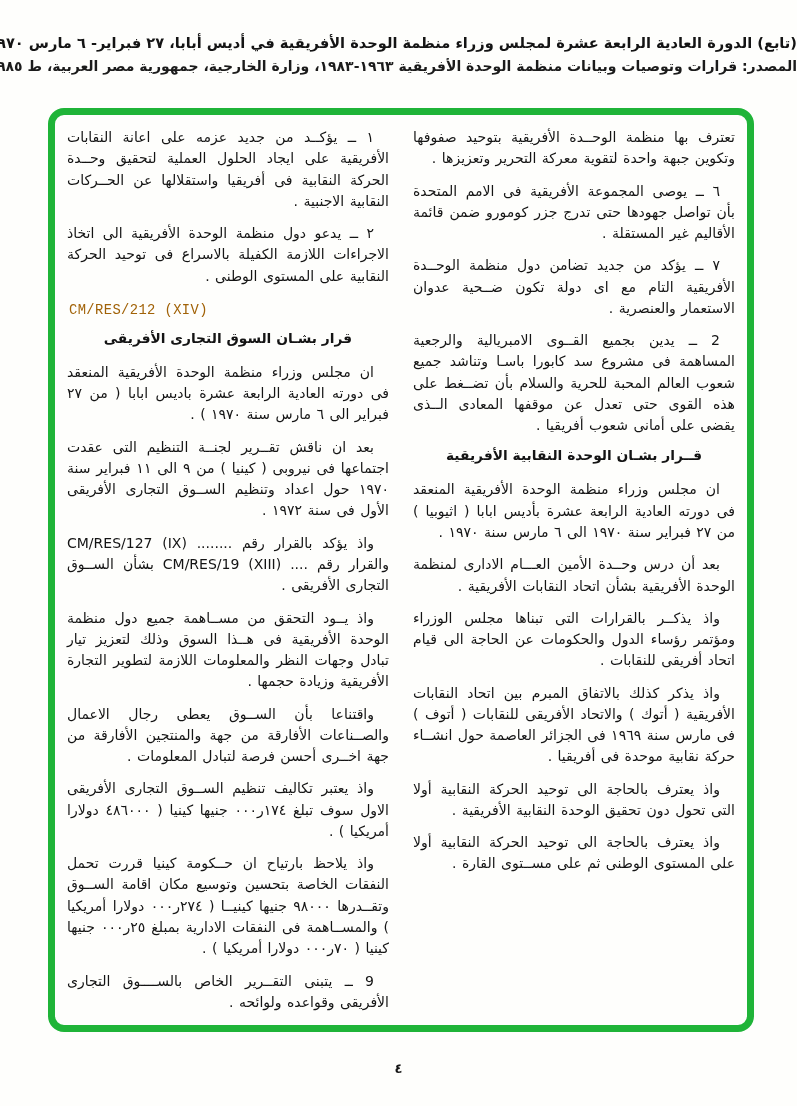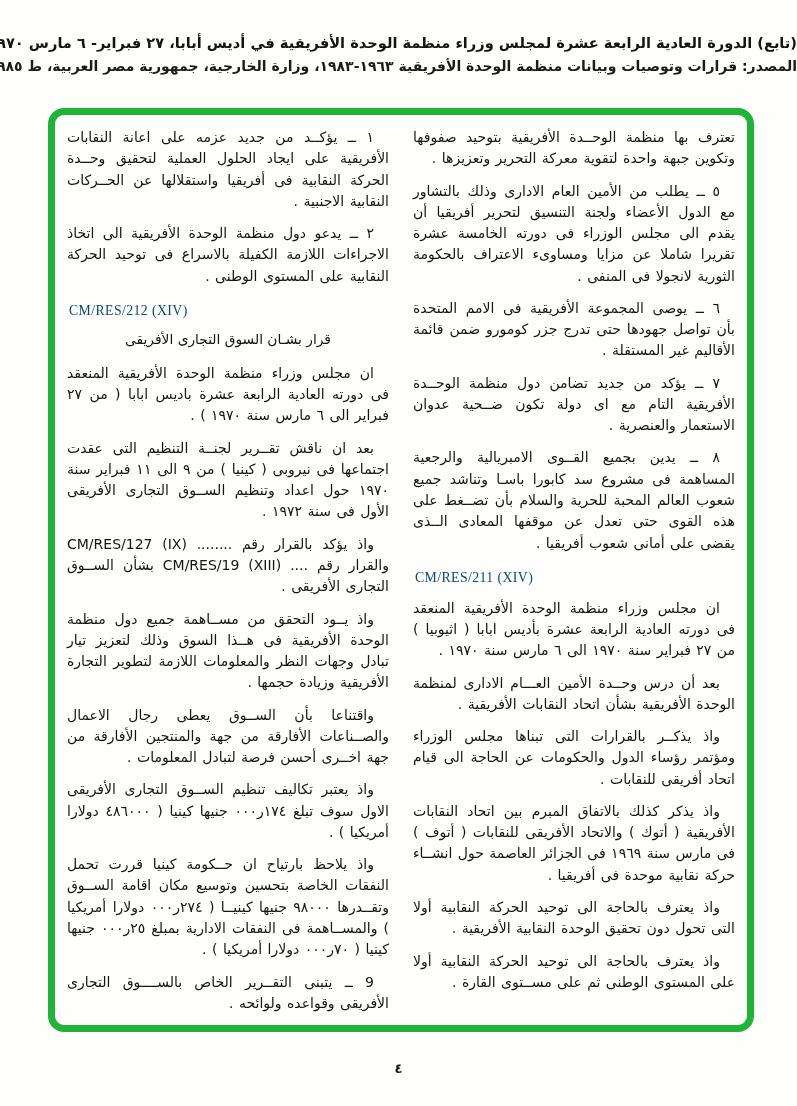"٥ ــ يطلب من الأمين" div.para { html: <div>٥ ــ يطلب من الأمين العام الادارى وذلك بالتشاور مع الدول الأعضاء ولجنة التنسيق لتحرير أفريقيا أن يقدم الى مجلس الوزراء فى دورته الخامسة عشرة تقريرا شاملا عن مزايا ومساوىء الاعتراف بالحكومة الثورية لانجولا فى المنفى .</div> -> none }
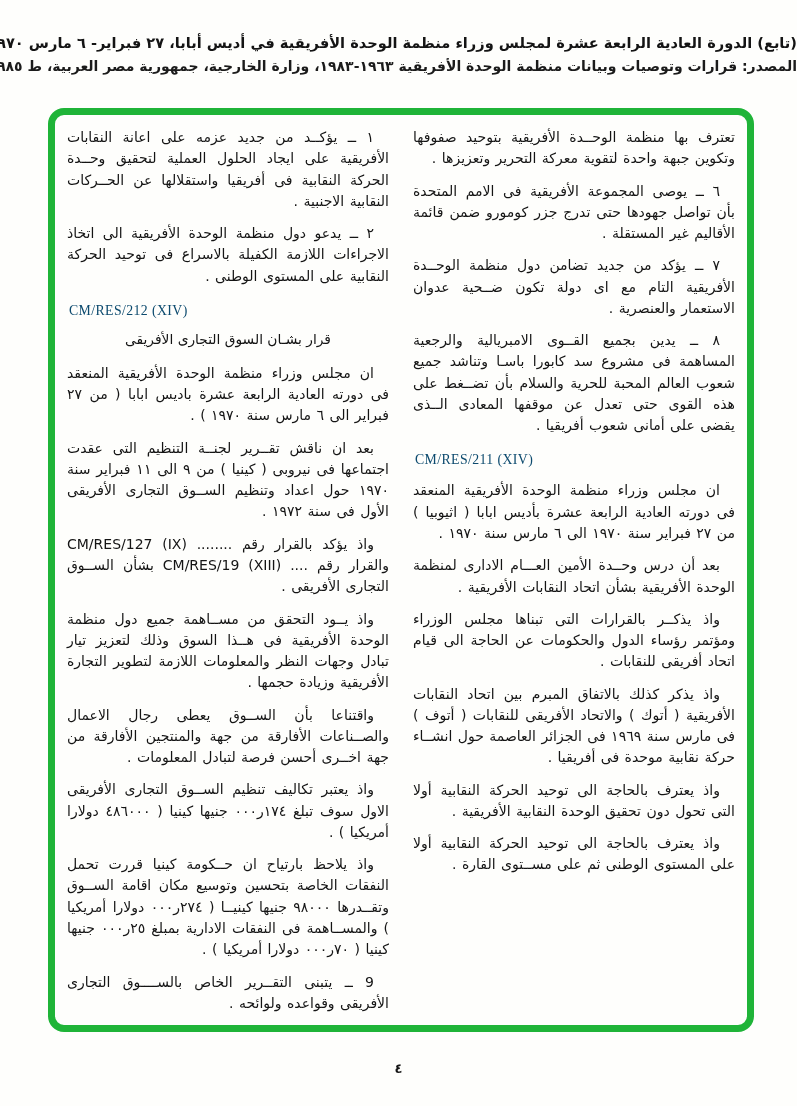"CM/RES/212 (XIV)" .code { color: #0c4a6e -> #a16207; font-family: Liberation Serif, serif -> Liberation Mono, monospace }
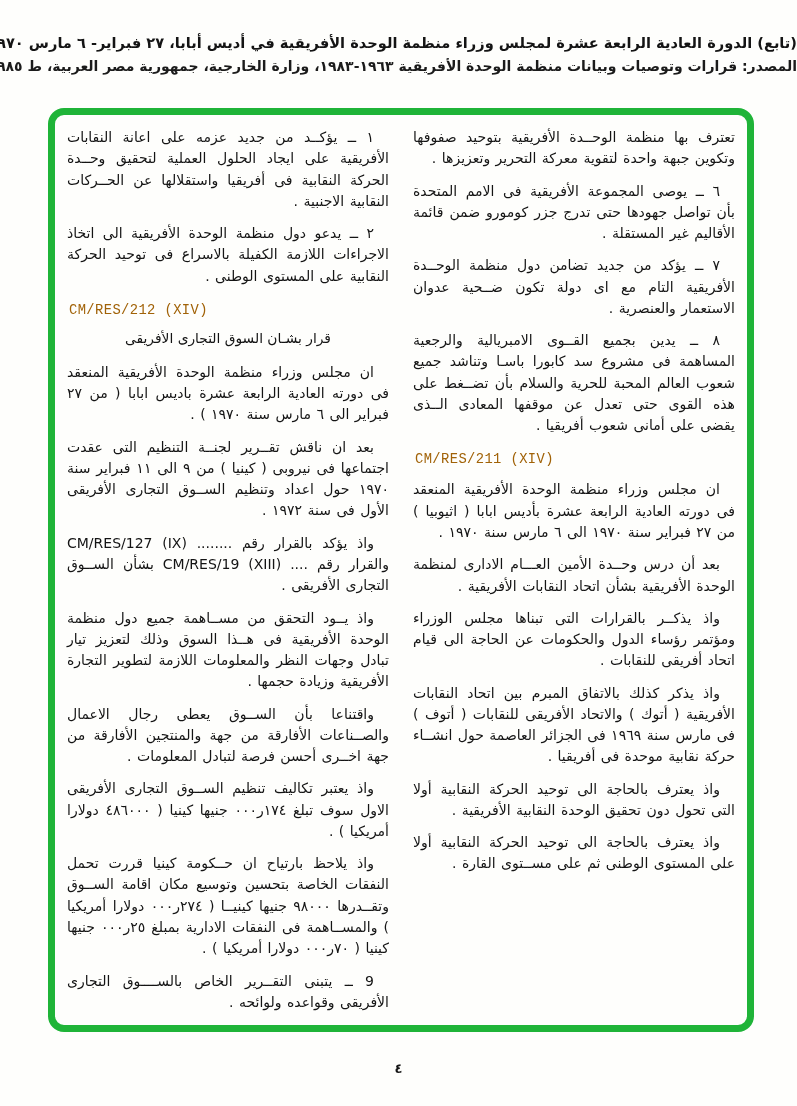"قرار بشـان السوق التجارى الأفريقى" .title { font-weight: normal -> bold }
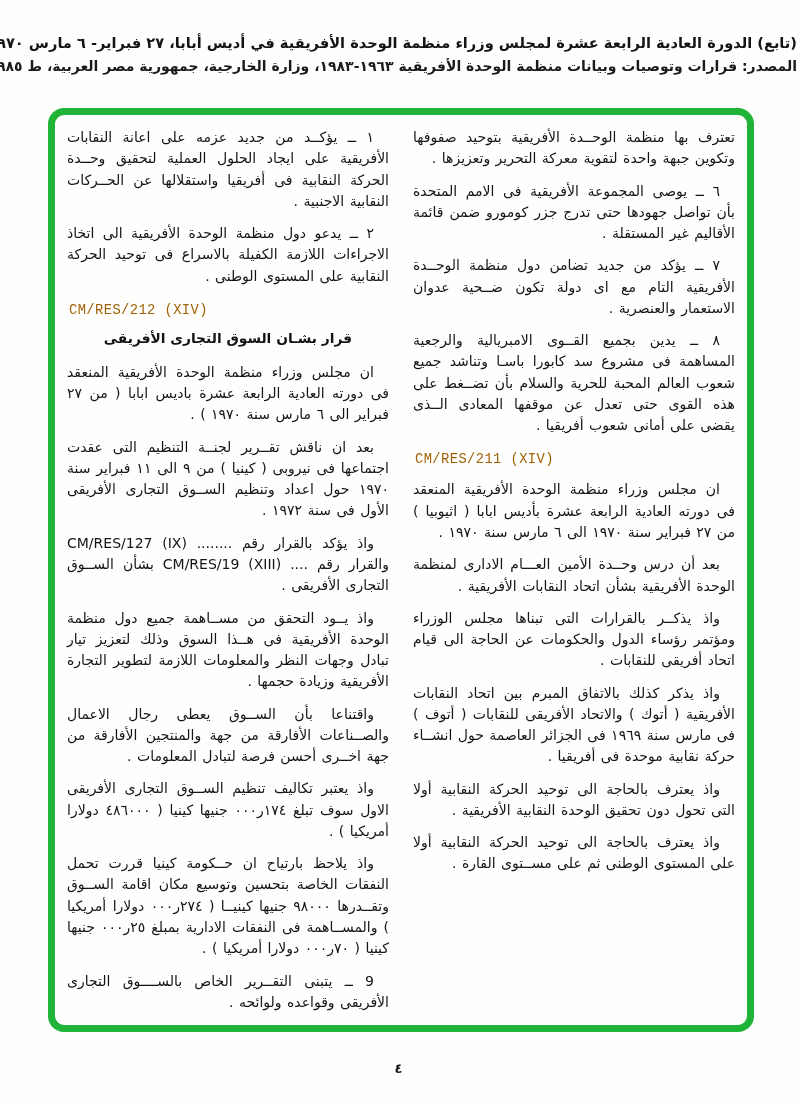"٨ ــ يدين بجميع القــوى" div.para { text: ٨ -> 2 }
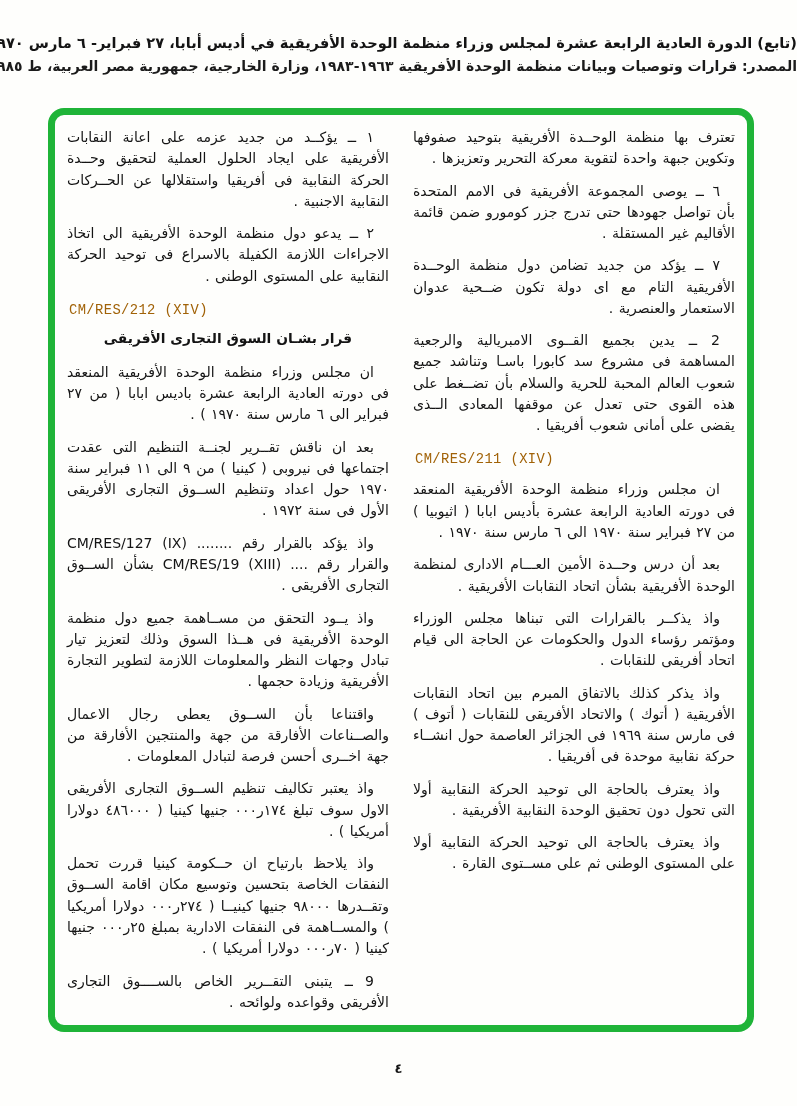"CM/RES/211 (XIV)" div.code { html: <div>CM/RES/211 (XIV)</div> -> none }
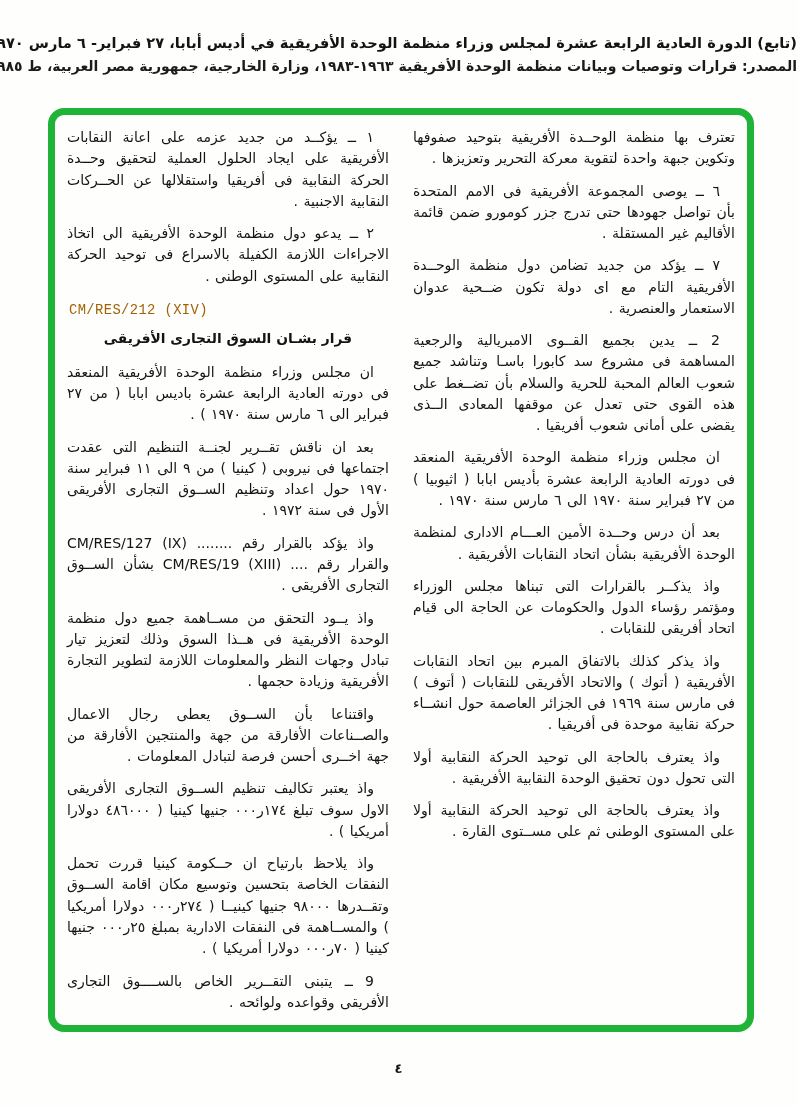"قــرار بشـان الوحدة النقابية الأفريقية" div.title { html: none -> <div>قــرار بشـان الوحدة النقابية الأفريقية</div> }
